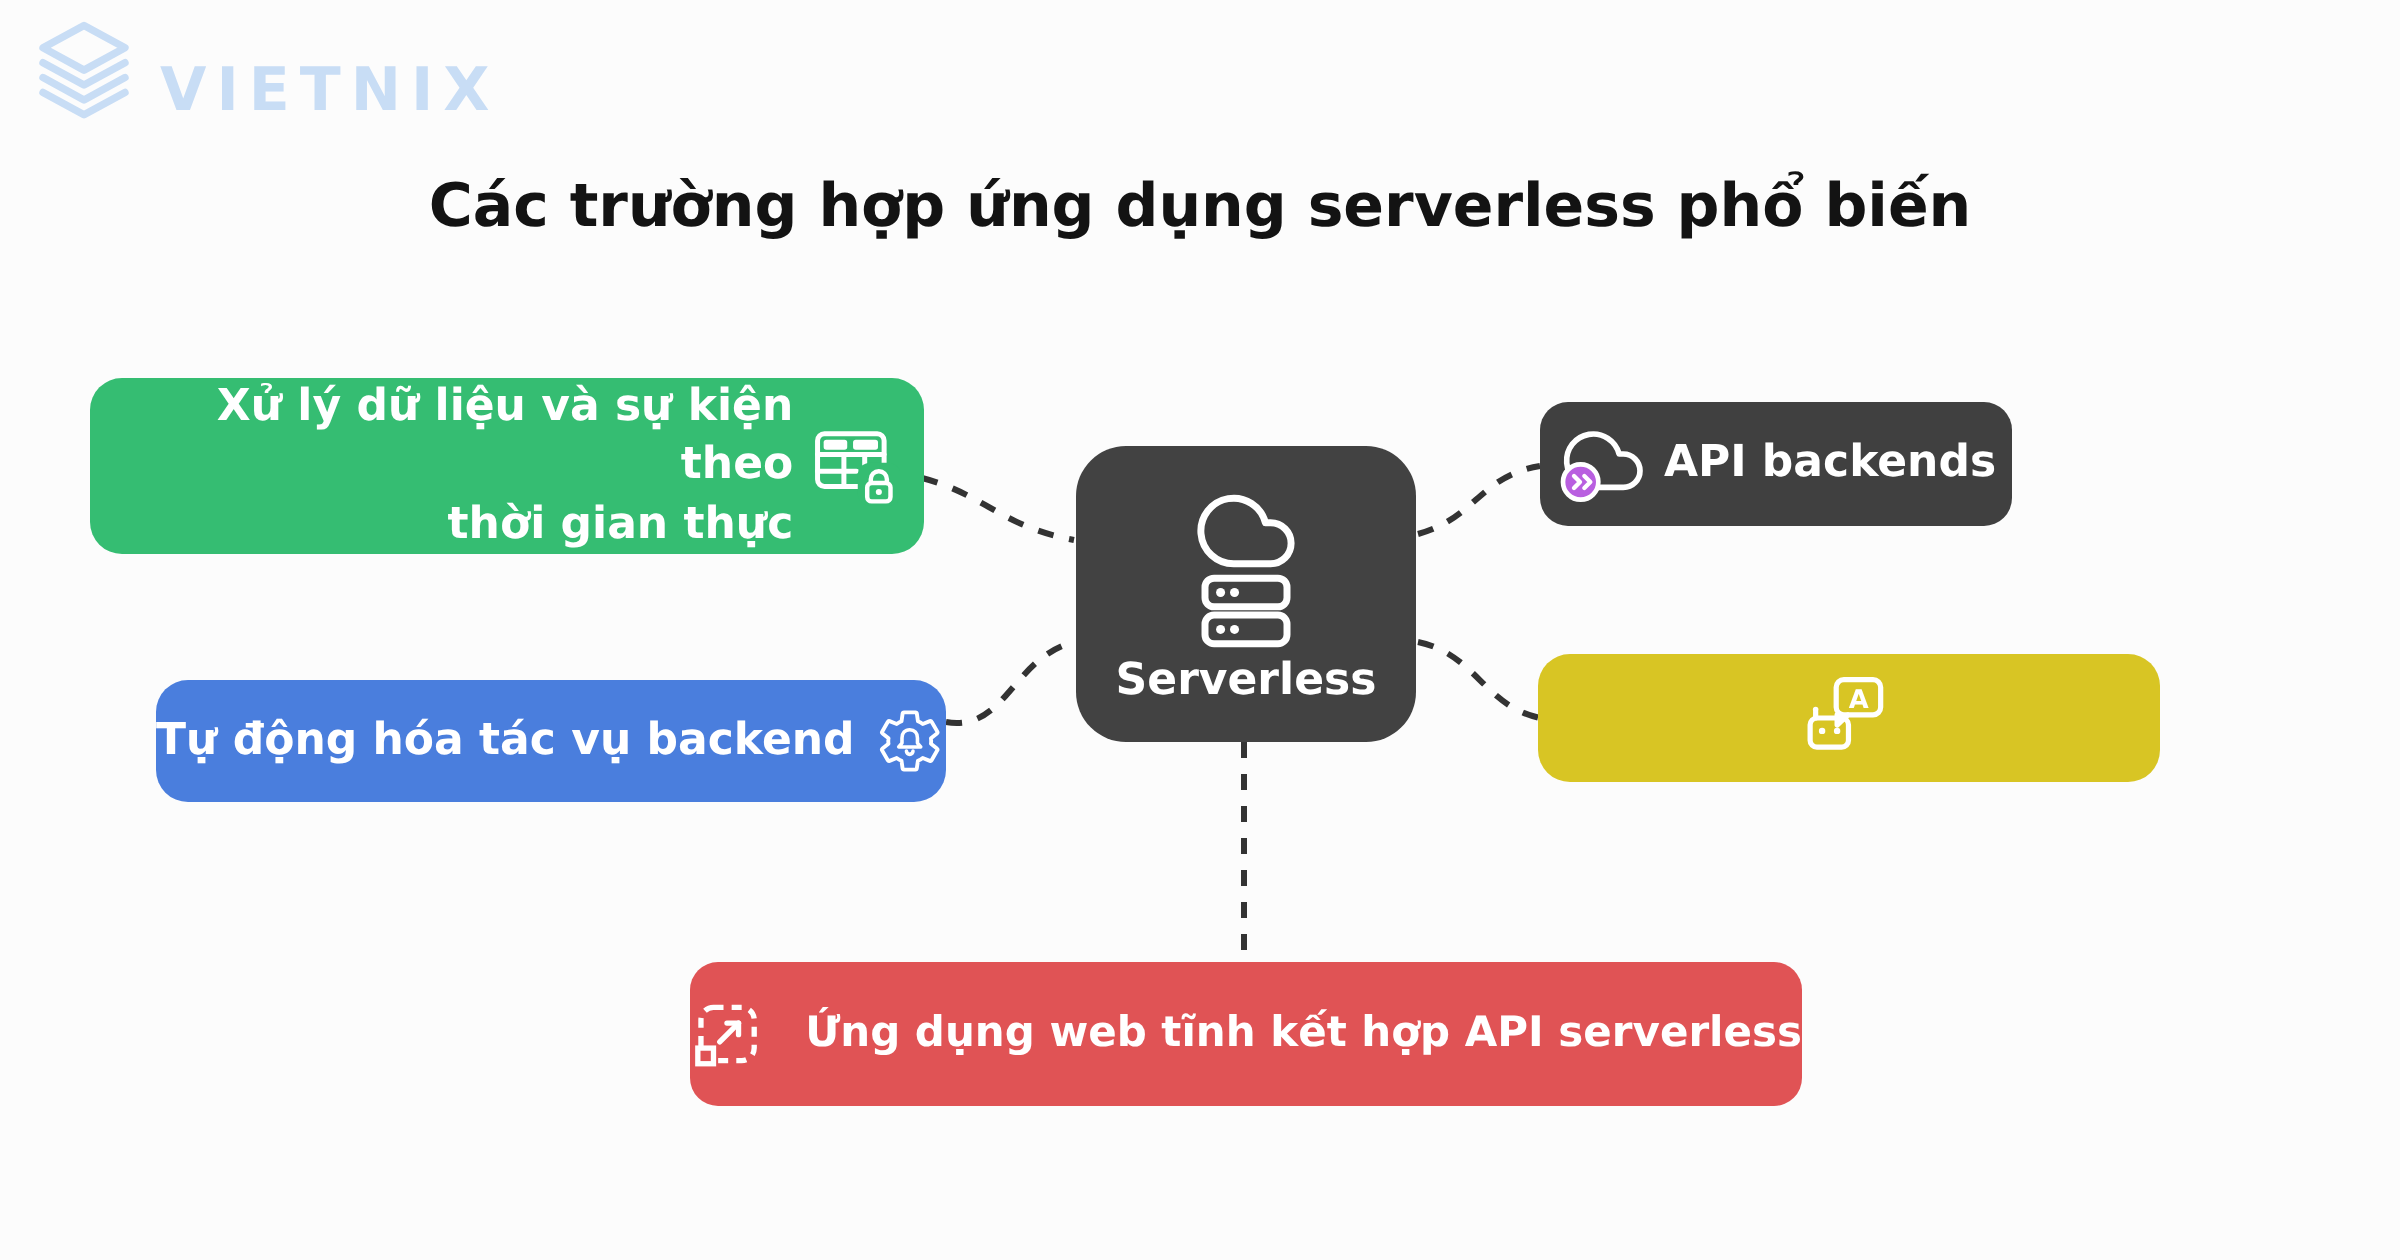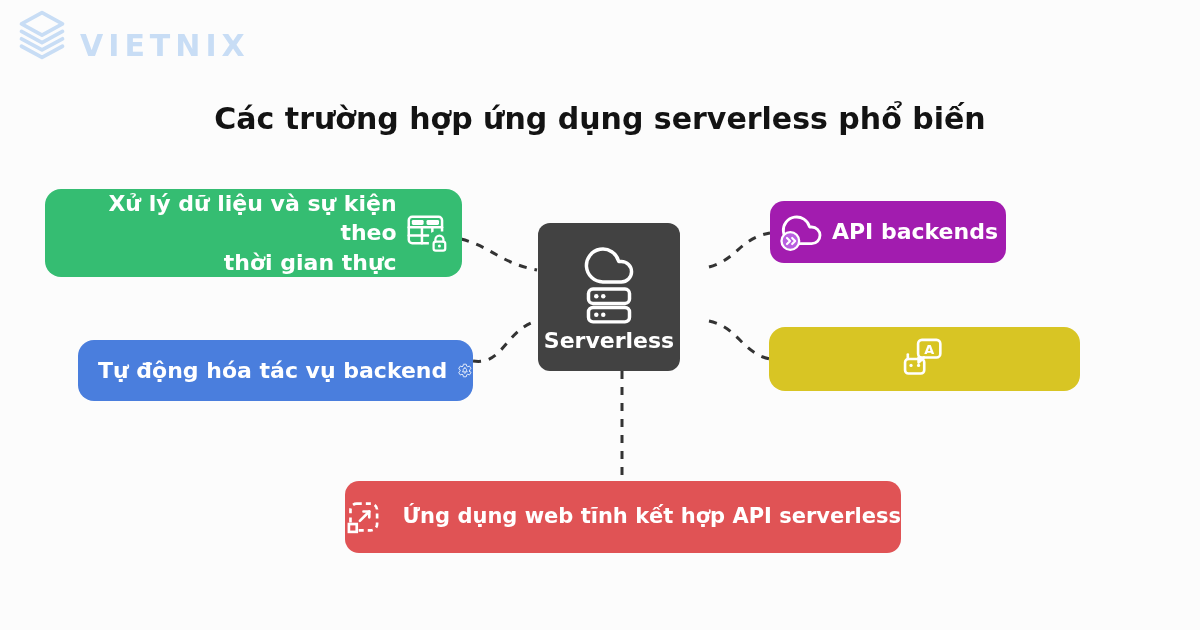"Các trường hợp ứng dụng" .title { margin: 17px -> 2px }
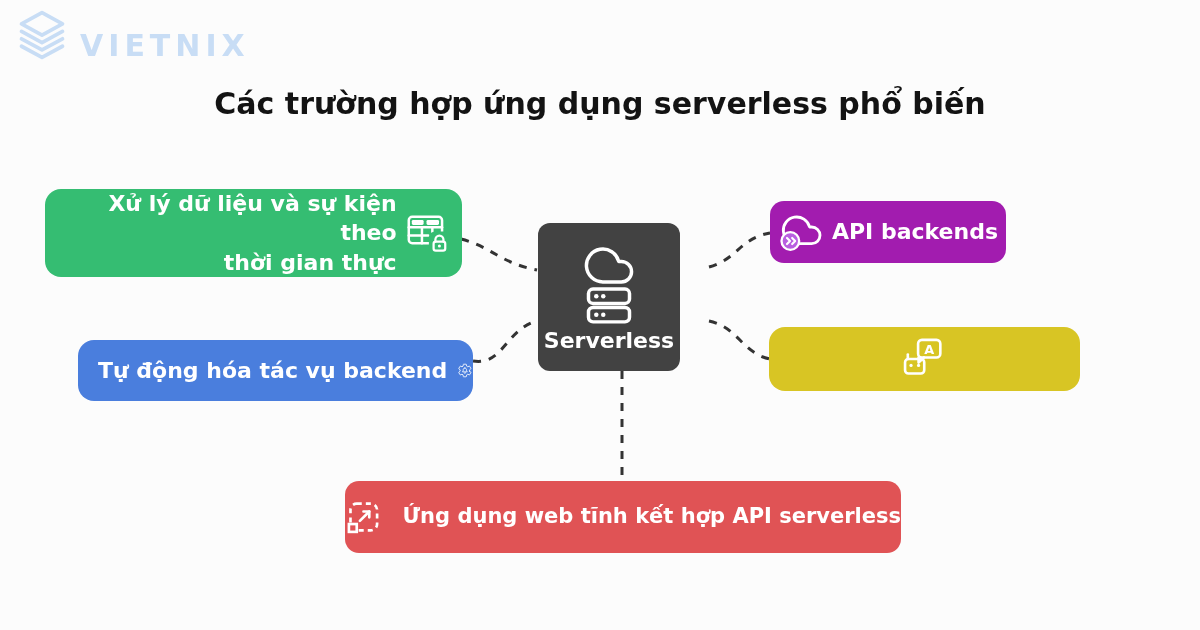"API backends" div.node { background: #a21caf -> #404040 }
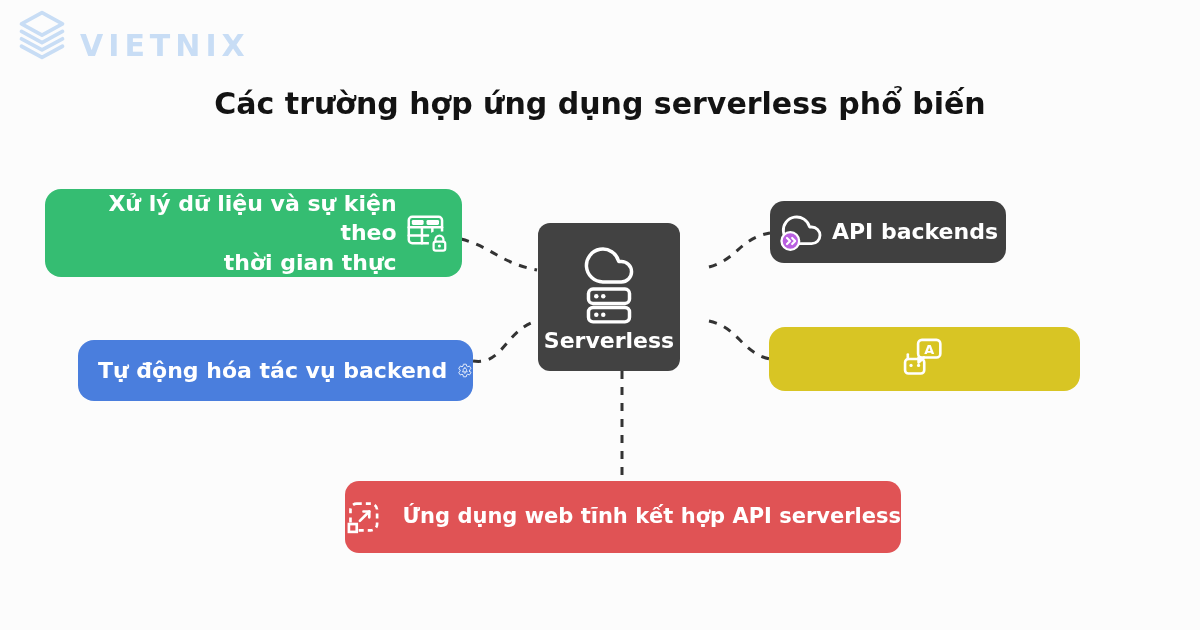"Serverless" .center-node { border-radius: 12px -> 25px; width: 142px -> 170px }
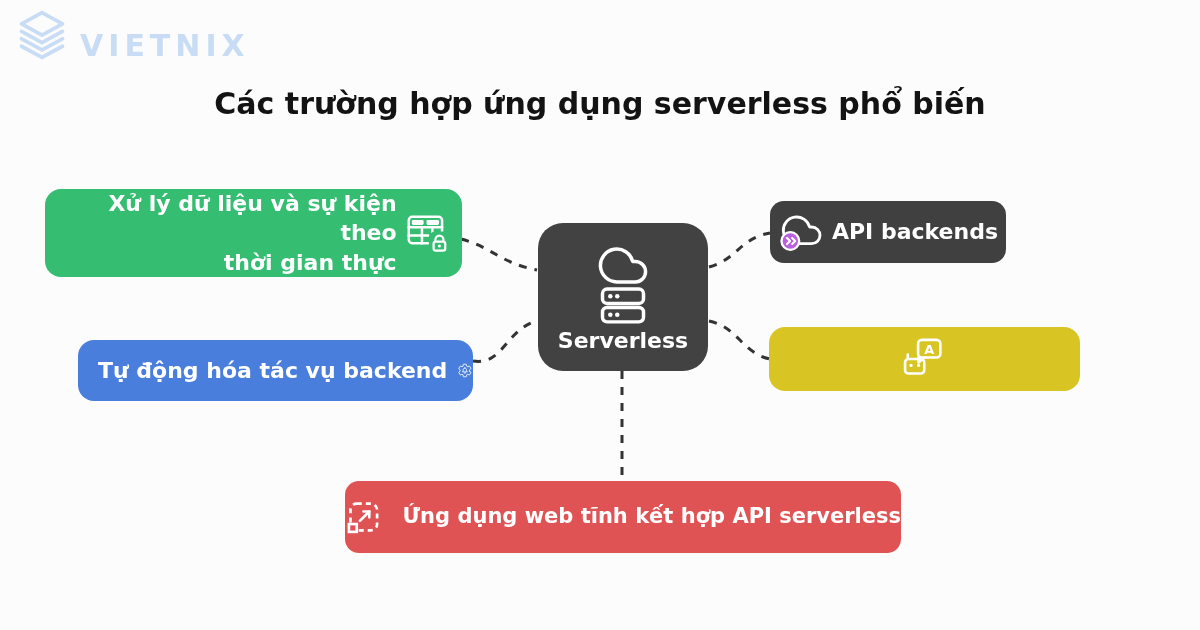"Tự động hóa tác vụ" .node.blue { padding-left: 20px -> none }
